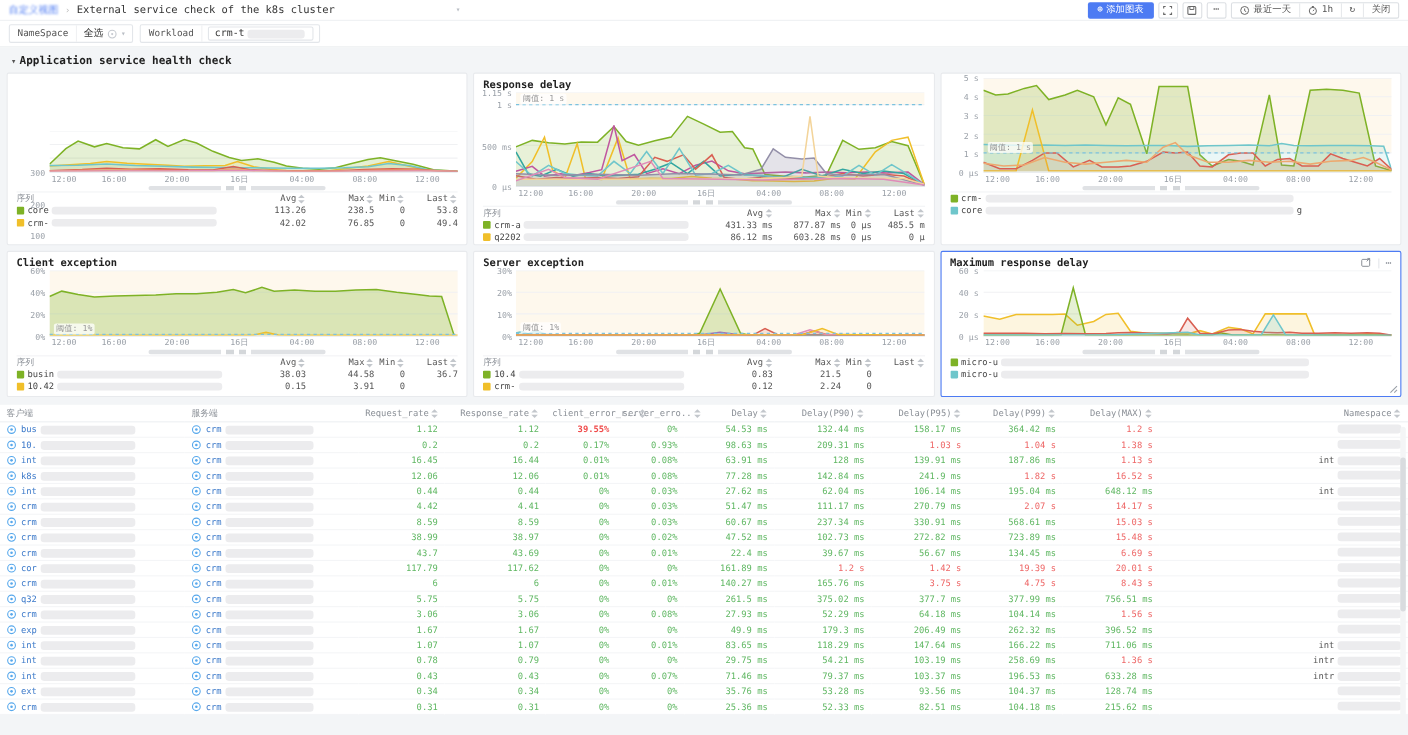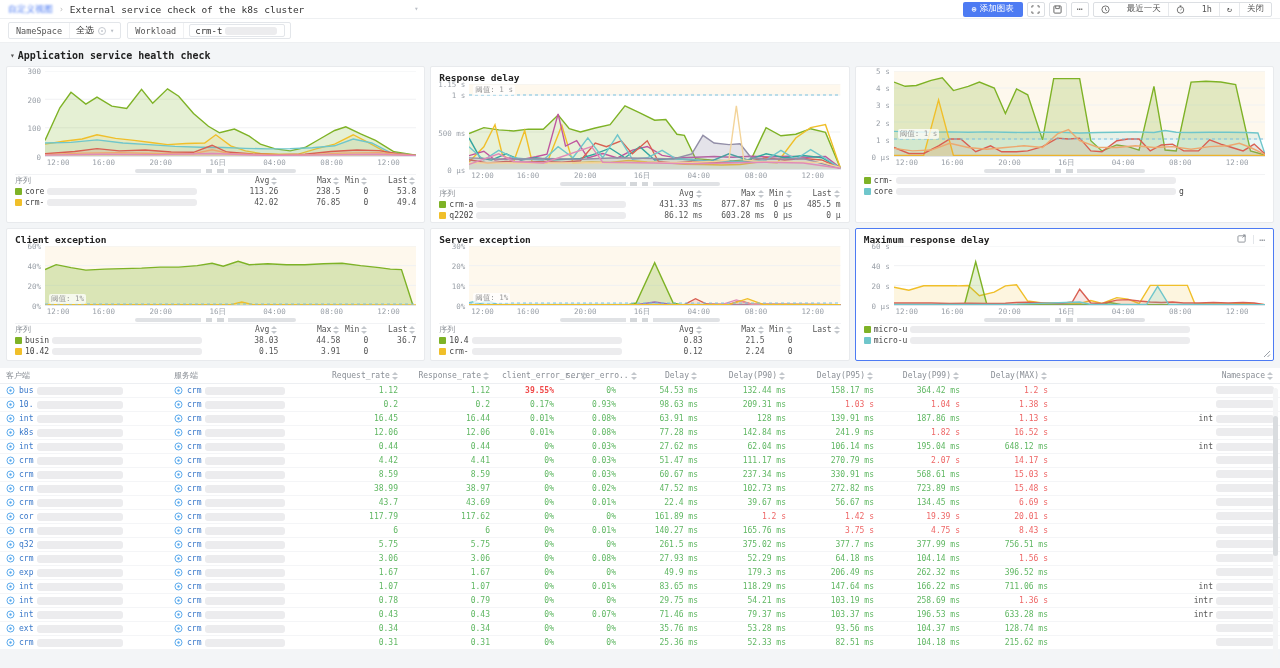"最近一天" .btn-group .g-item { gap: 17px -> 4px }
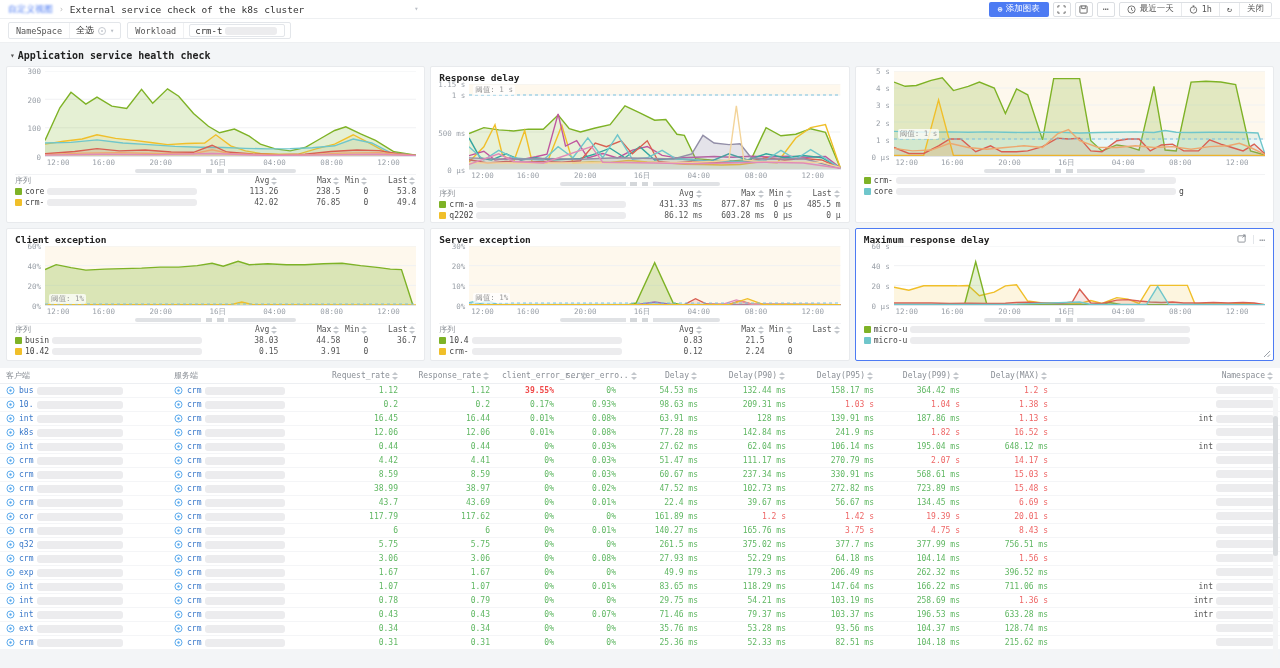"300" div.plot-row { align-items: none -> flex-end }
